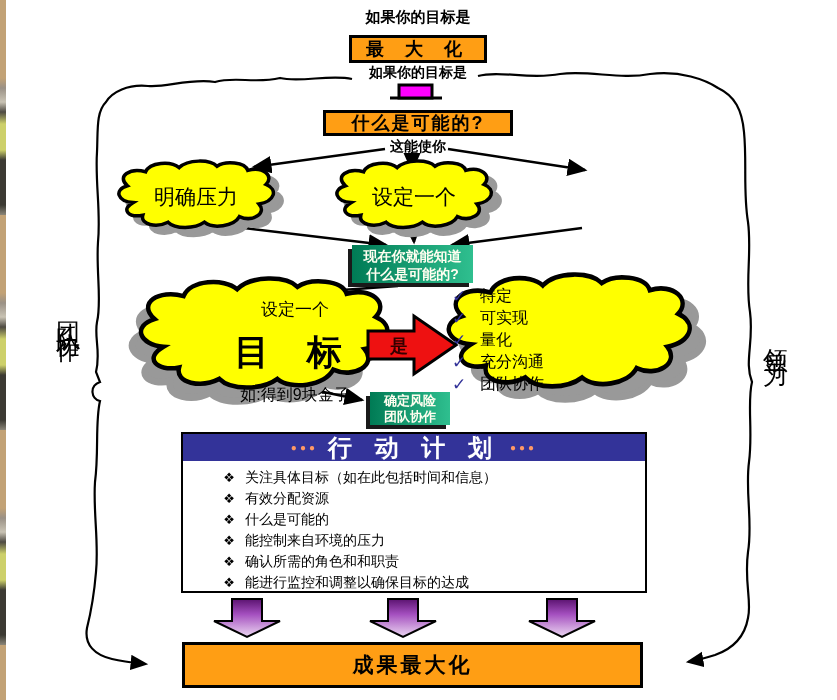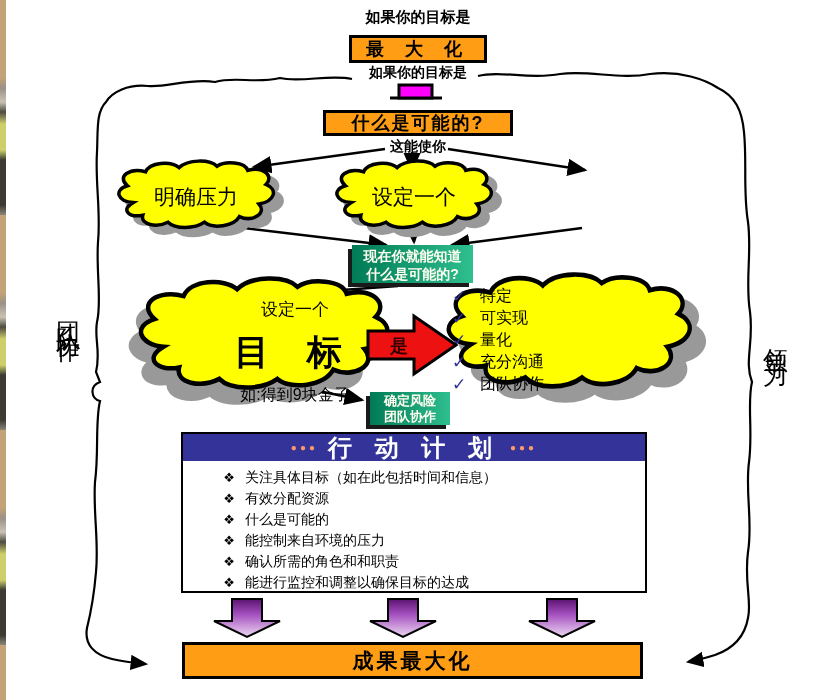"成果最大化" #result-box { height: 37px -> 46px }
